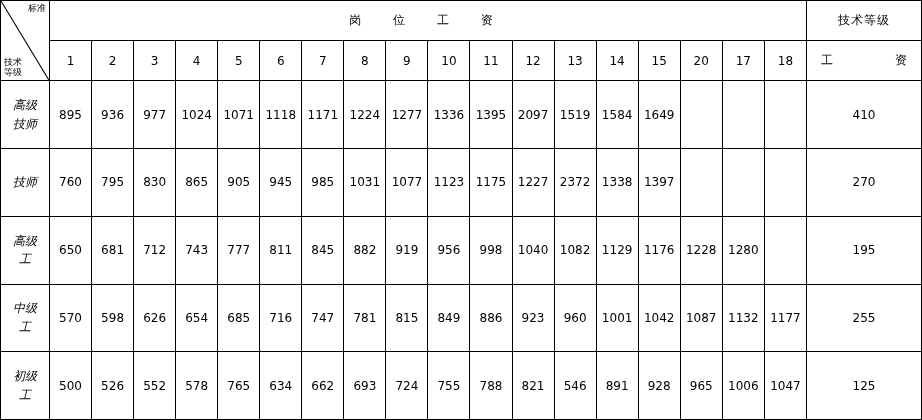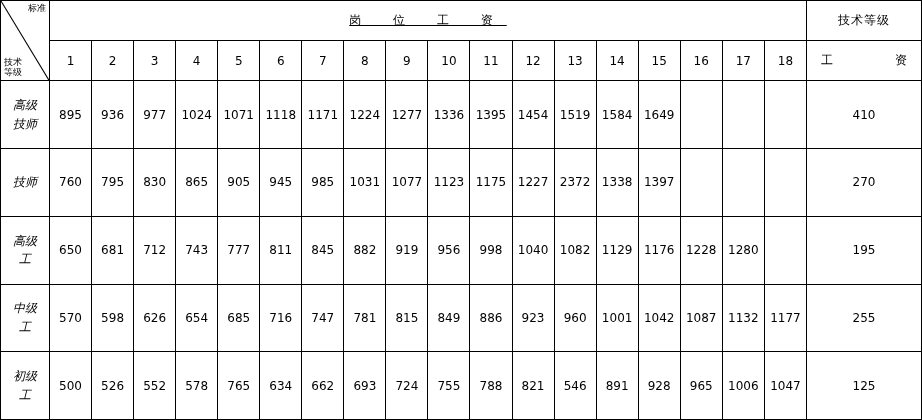"岗 位 工 资" .group-head { text-decoration: underline -> none }
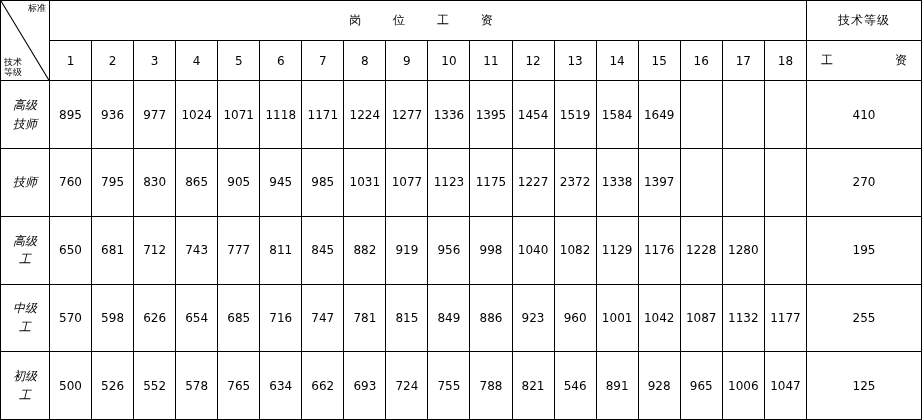"16" td.col-head { text: 16 -> 20 }
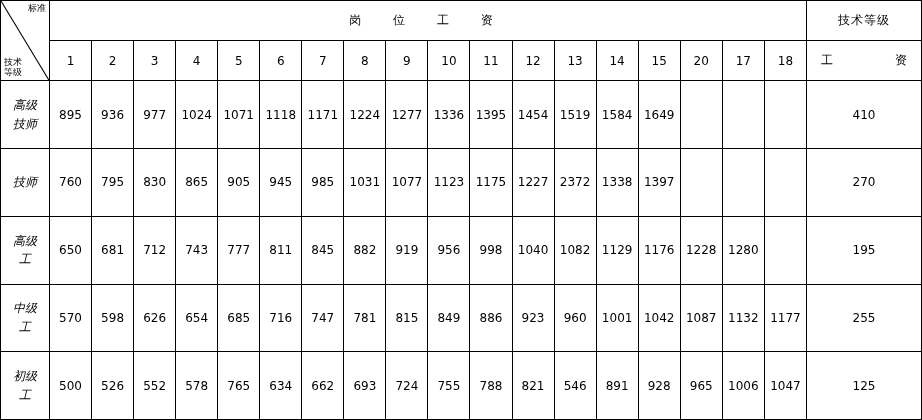"1454" td.num { text: 1454 -> 2097 }
